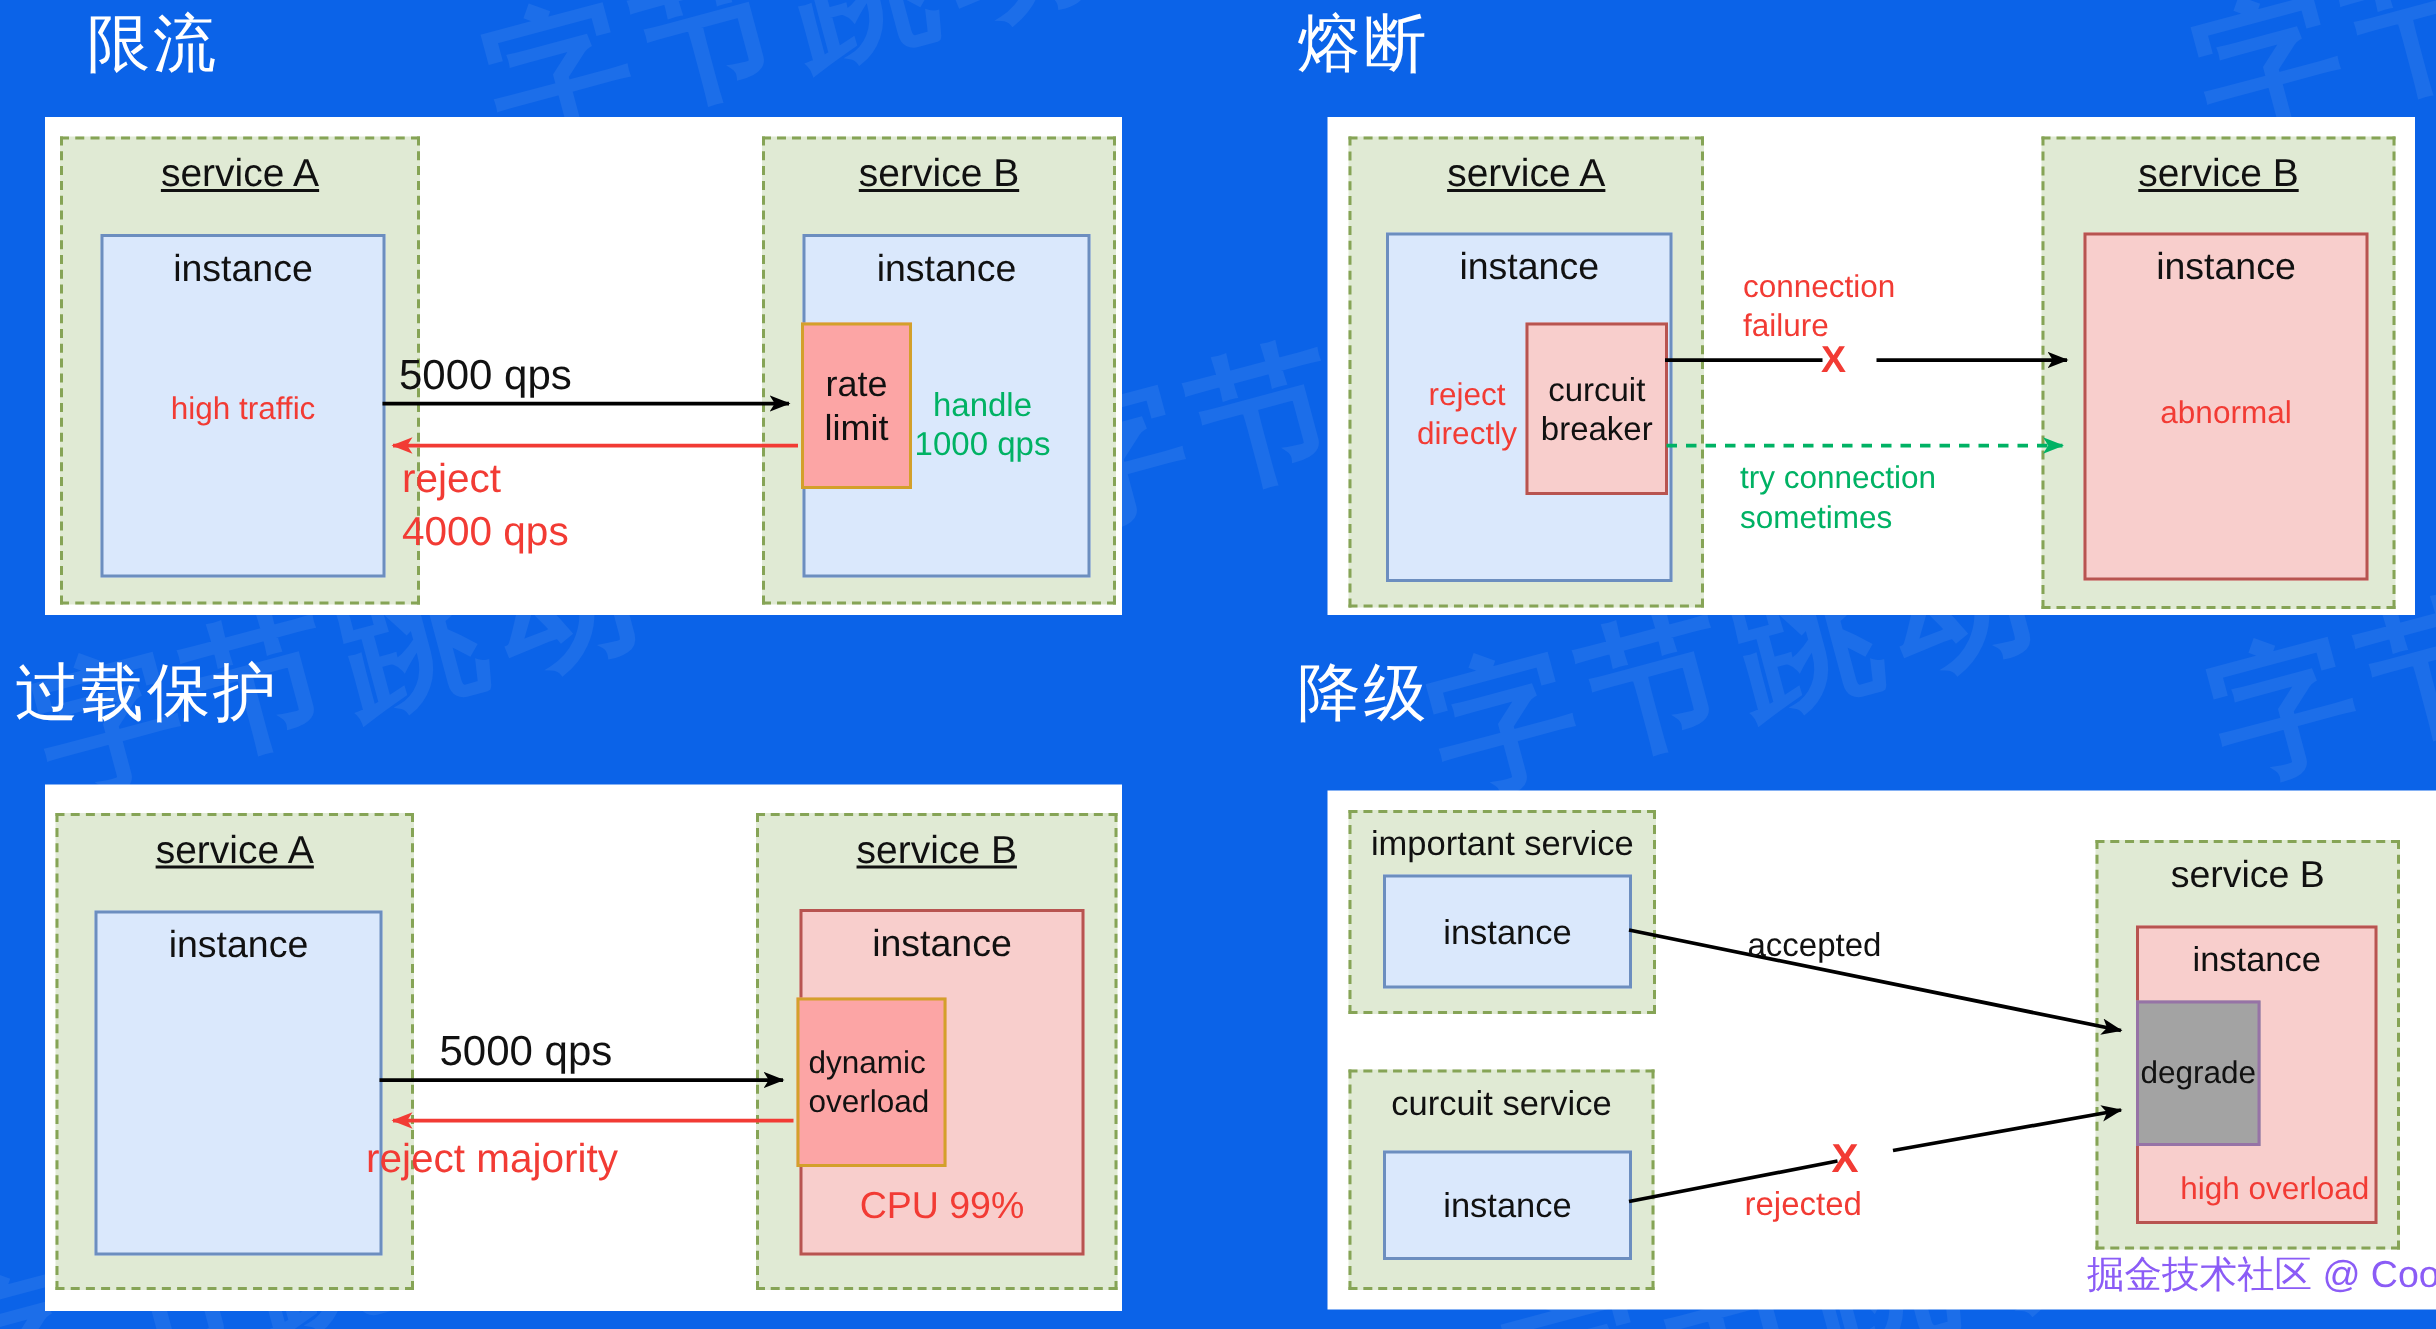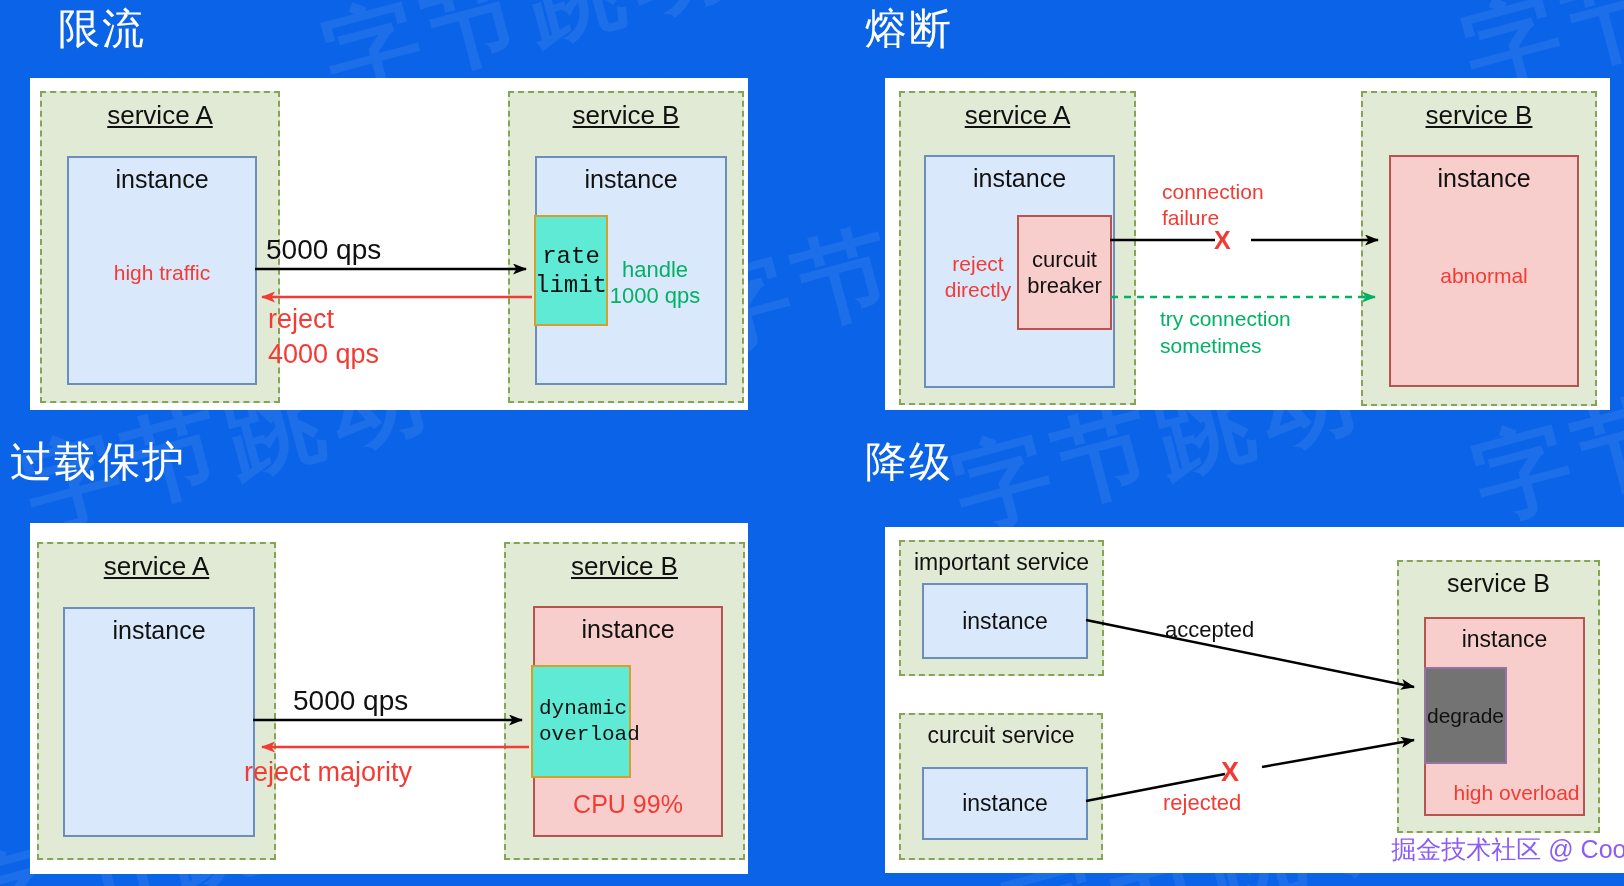"rate" .yellow { background: #5eead4 -> #fca5a5; font-family: Liberation Mono, monospace -> none }
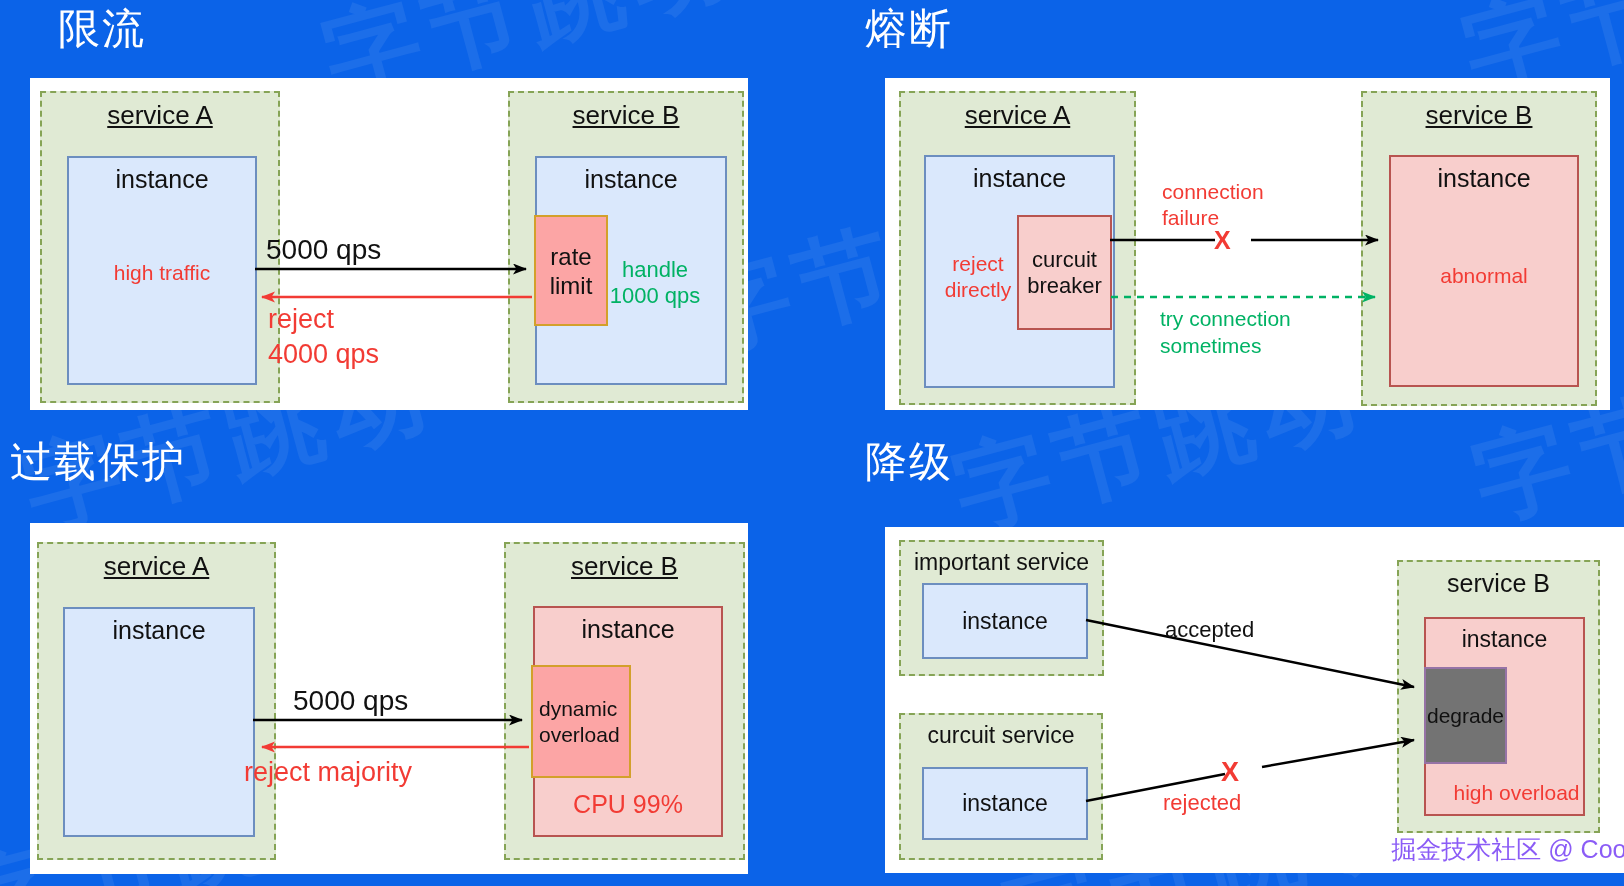"degrade" .purple { background: #737373 -> #a3a3a3 }
